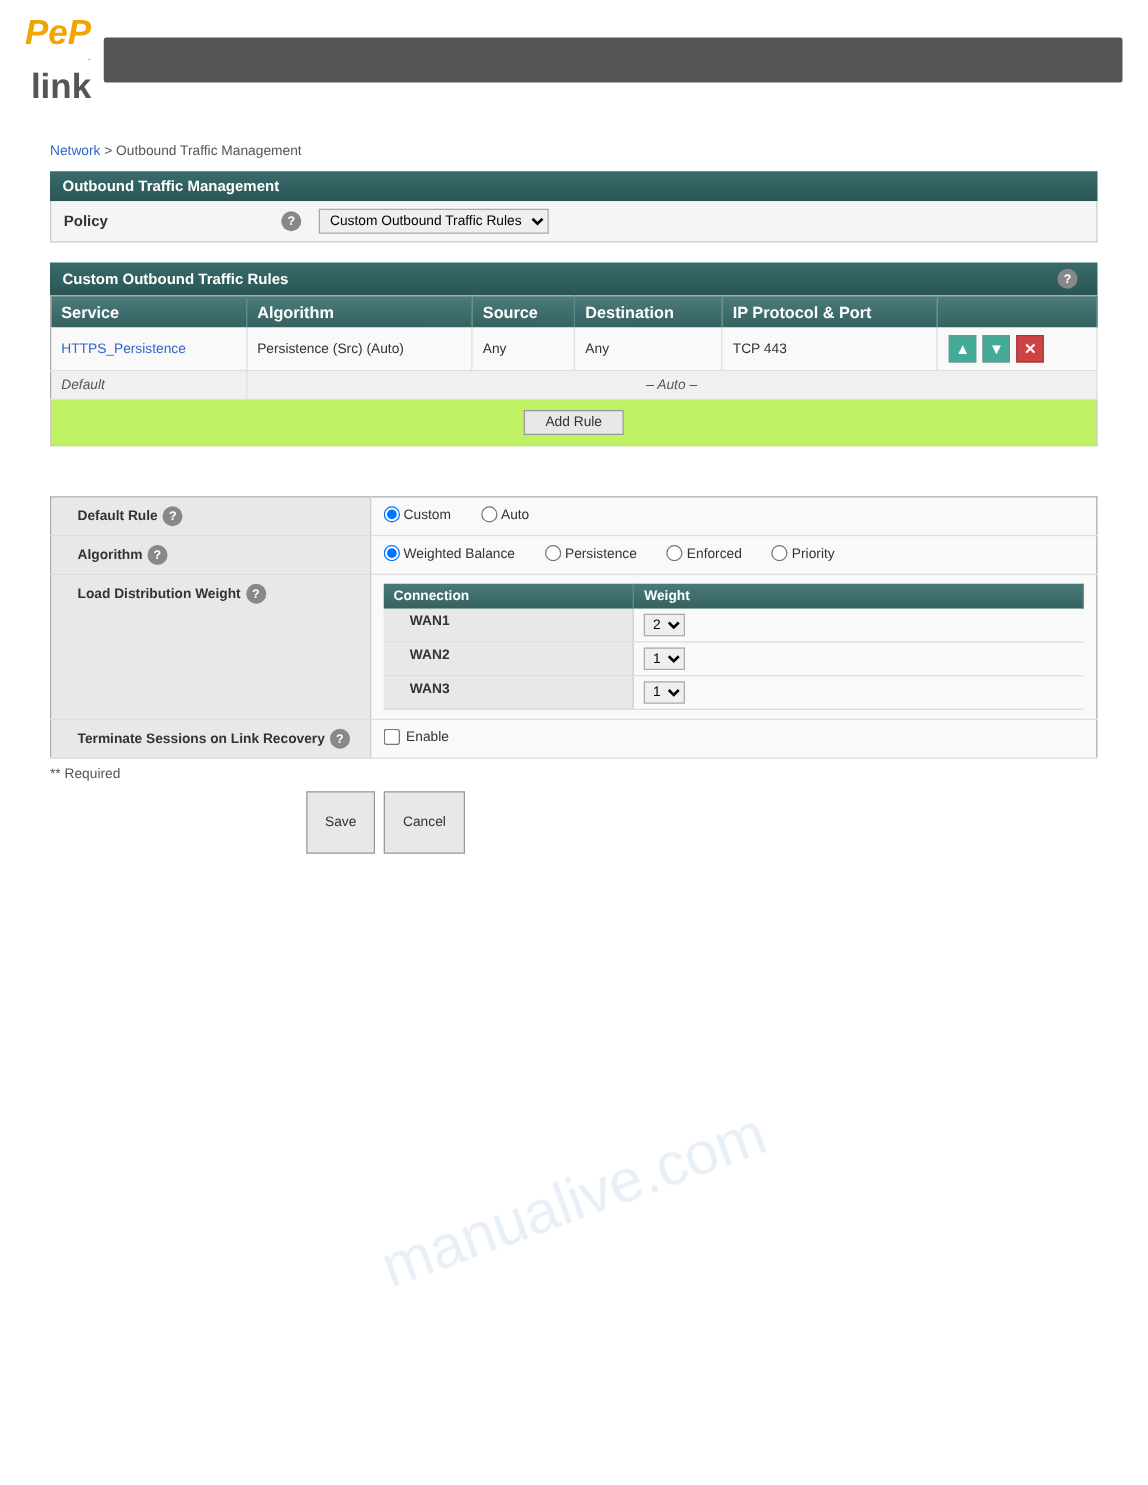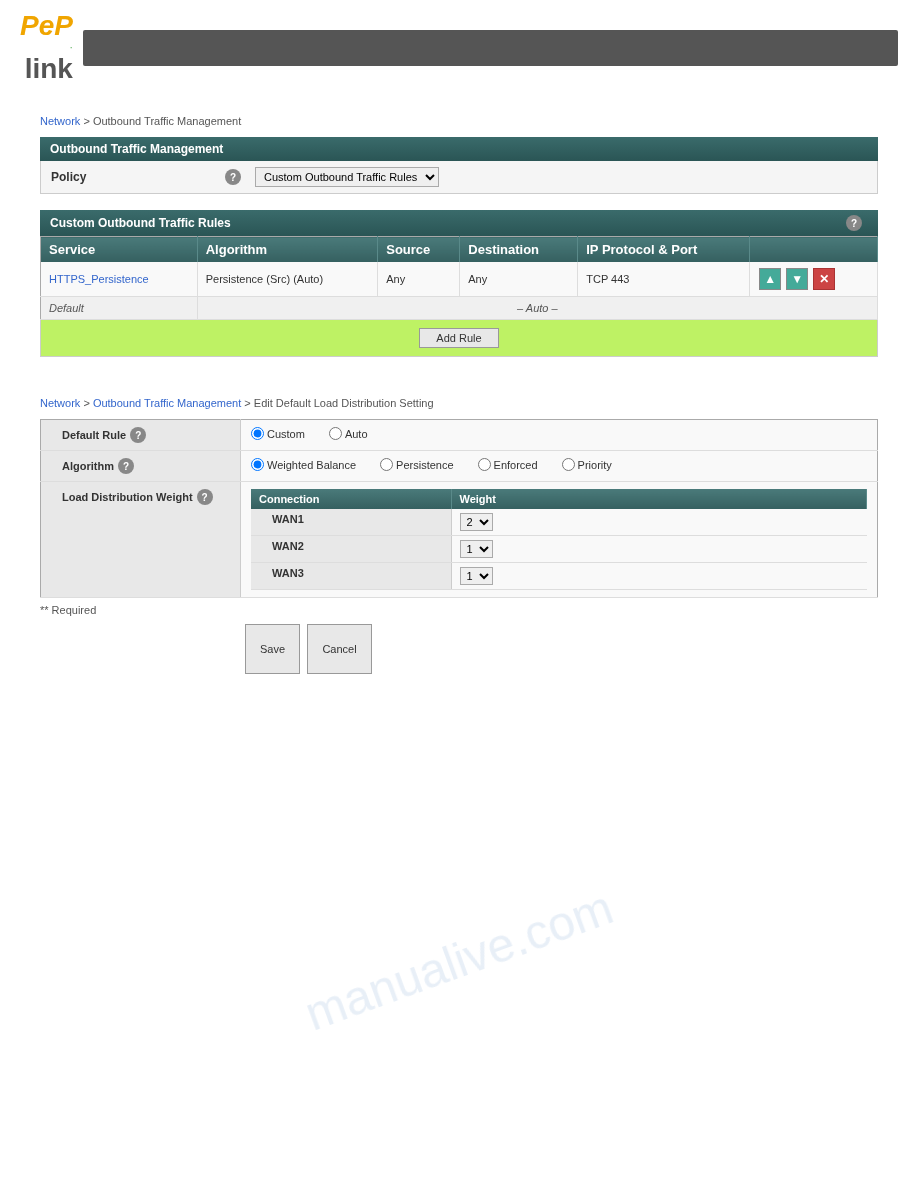"Network > Outbound Traffic Management >" div.breadcrumb { html: <div> <a>Network</a><span> &gt; </span><a>Outbound Traffic Management</a><span> &gt; </span><span>Edit Default Load Distribution Setting</span> </div> -> none }
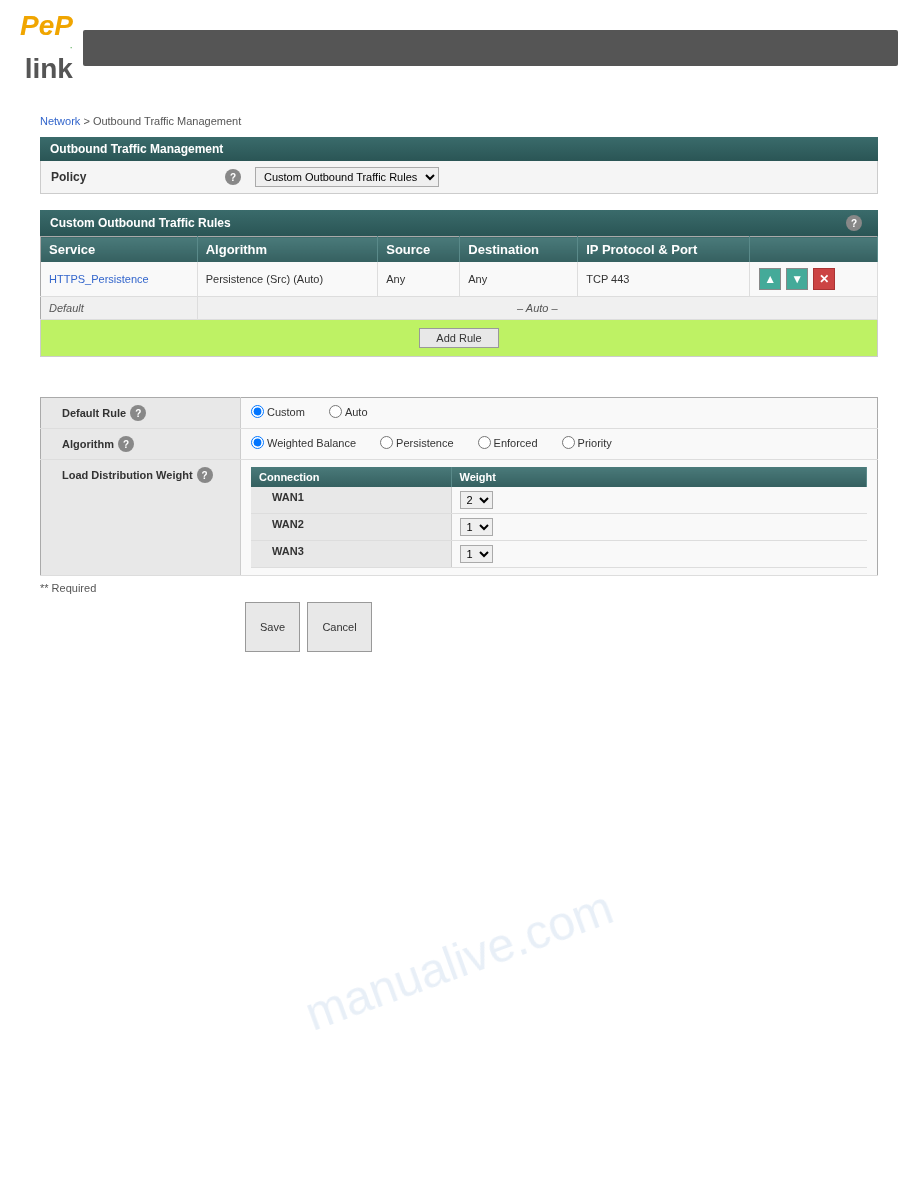"Terminate Sessions on Link Recovery" tr { html: none -> <tr> <td> <div> <span>Terminate Sessions on Link Recovery</span> <span>?</span> </div> </td> <td> <label> <input> <span>Enable</span> </label> </td> </tr> }
